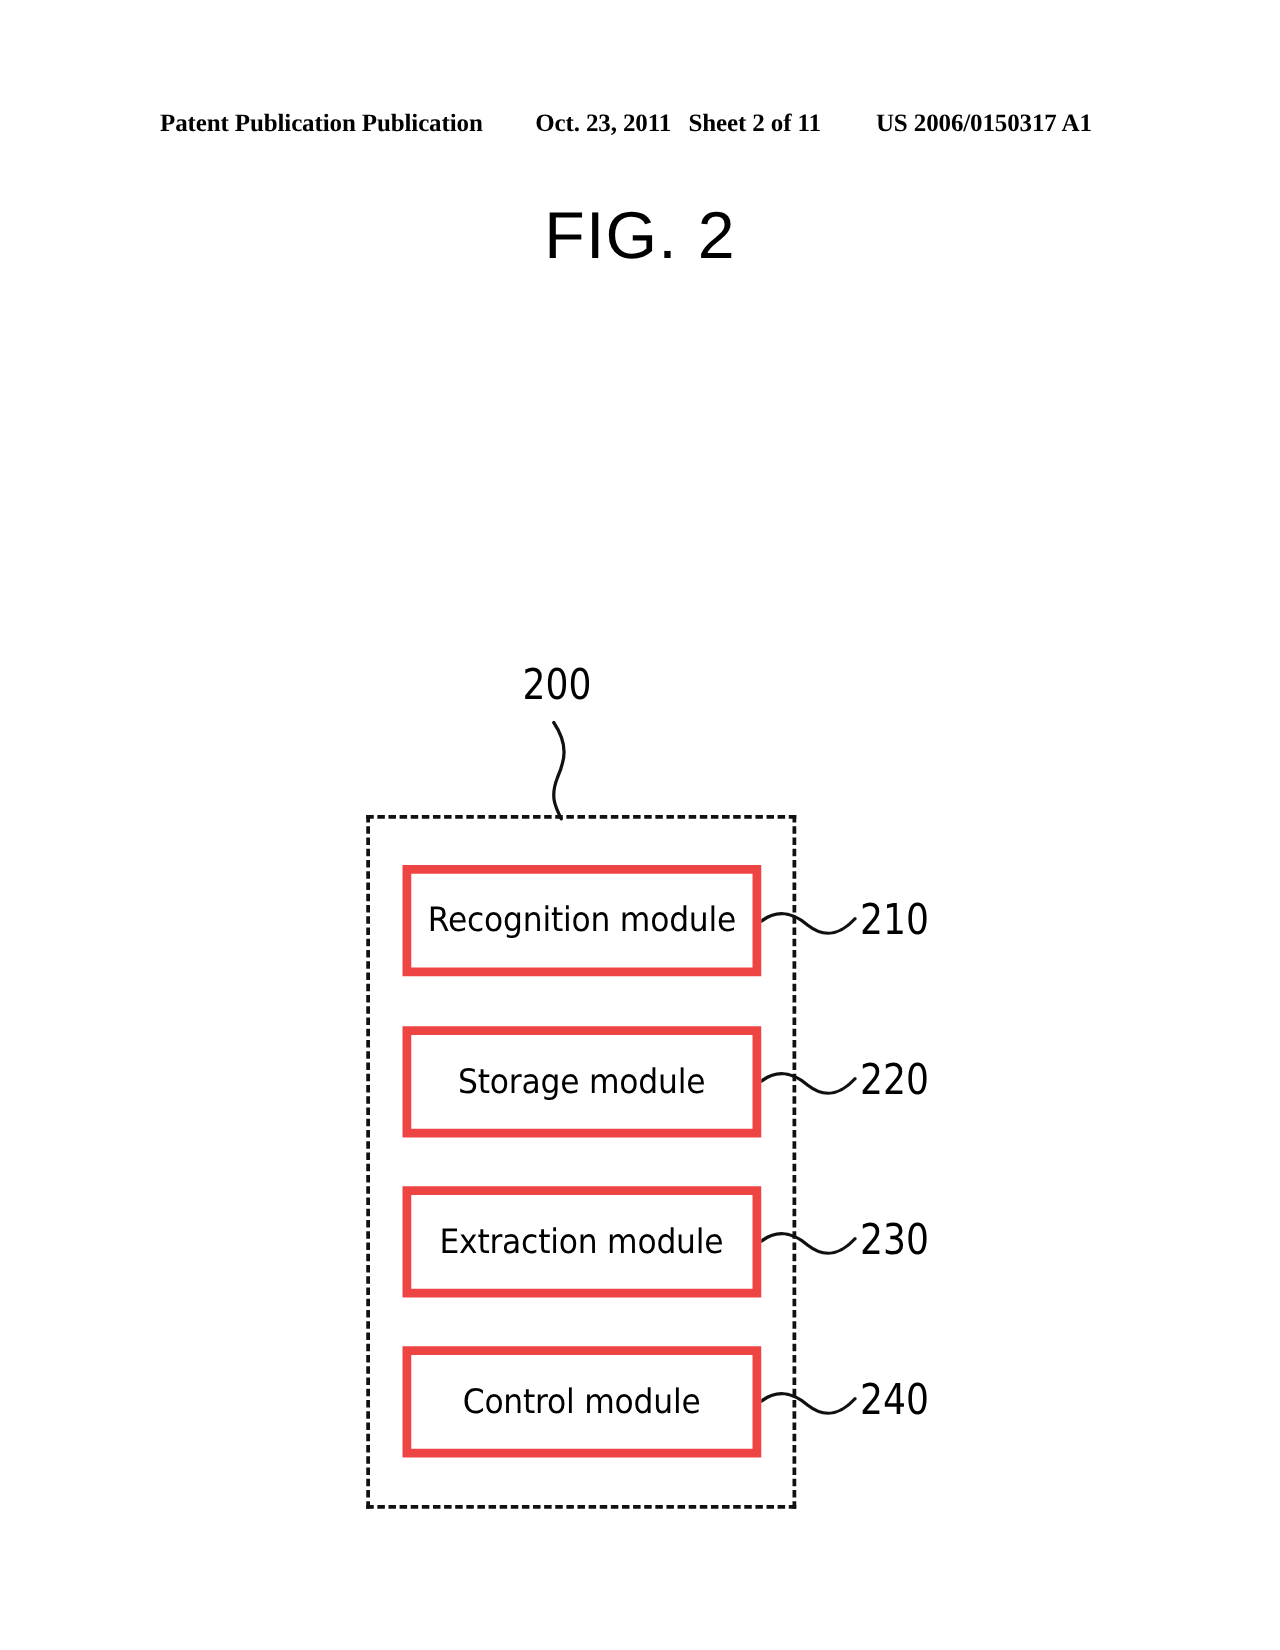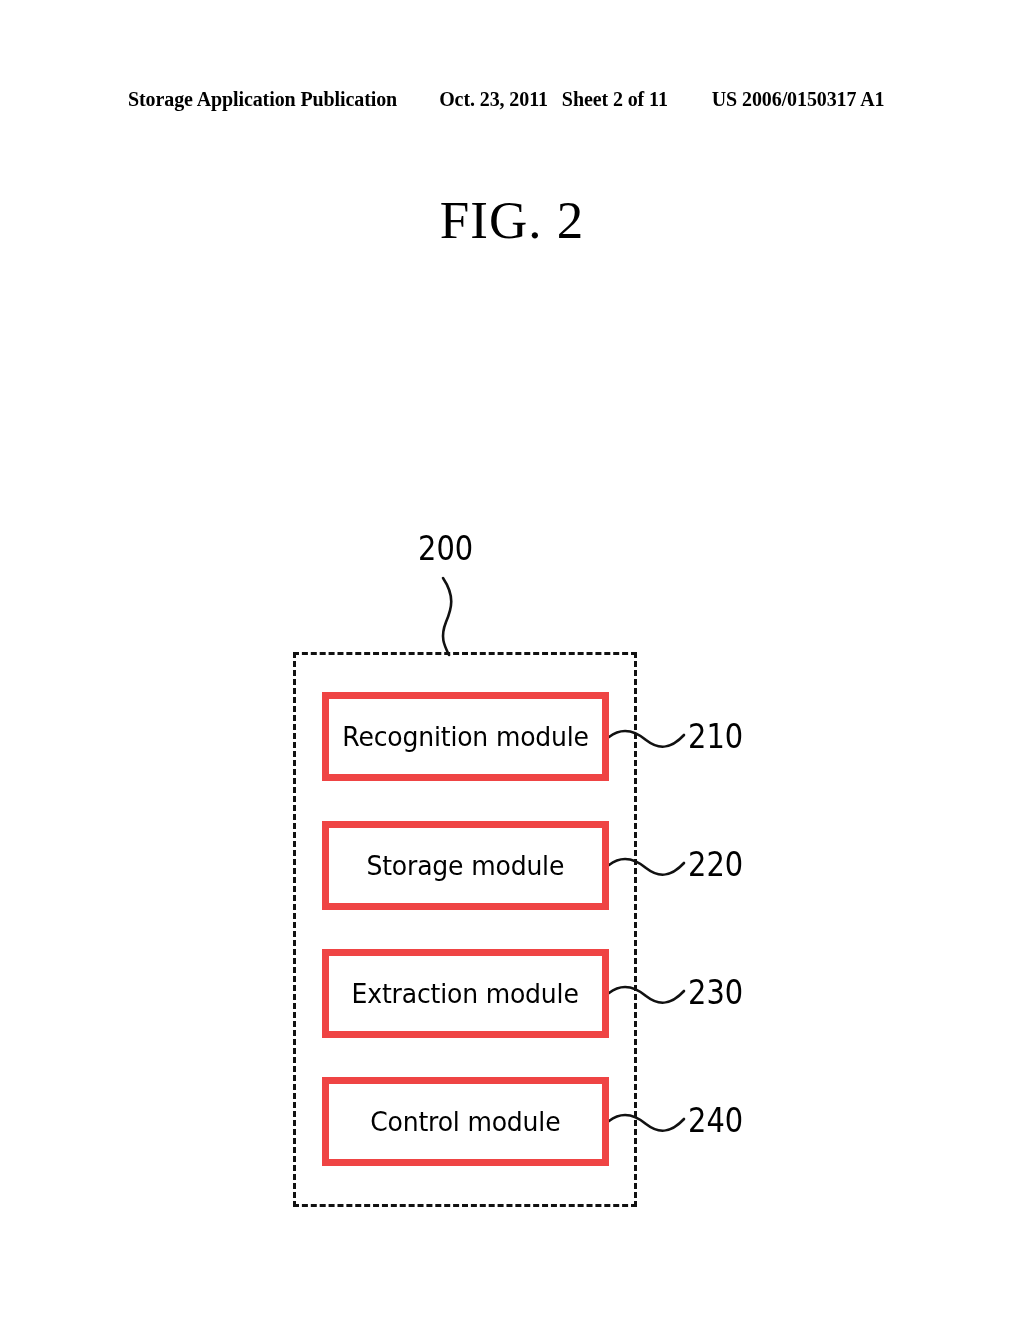"Storage Application Publication" span.hdr-pub { text: Storage Application -> Patent Publication }
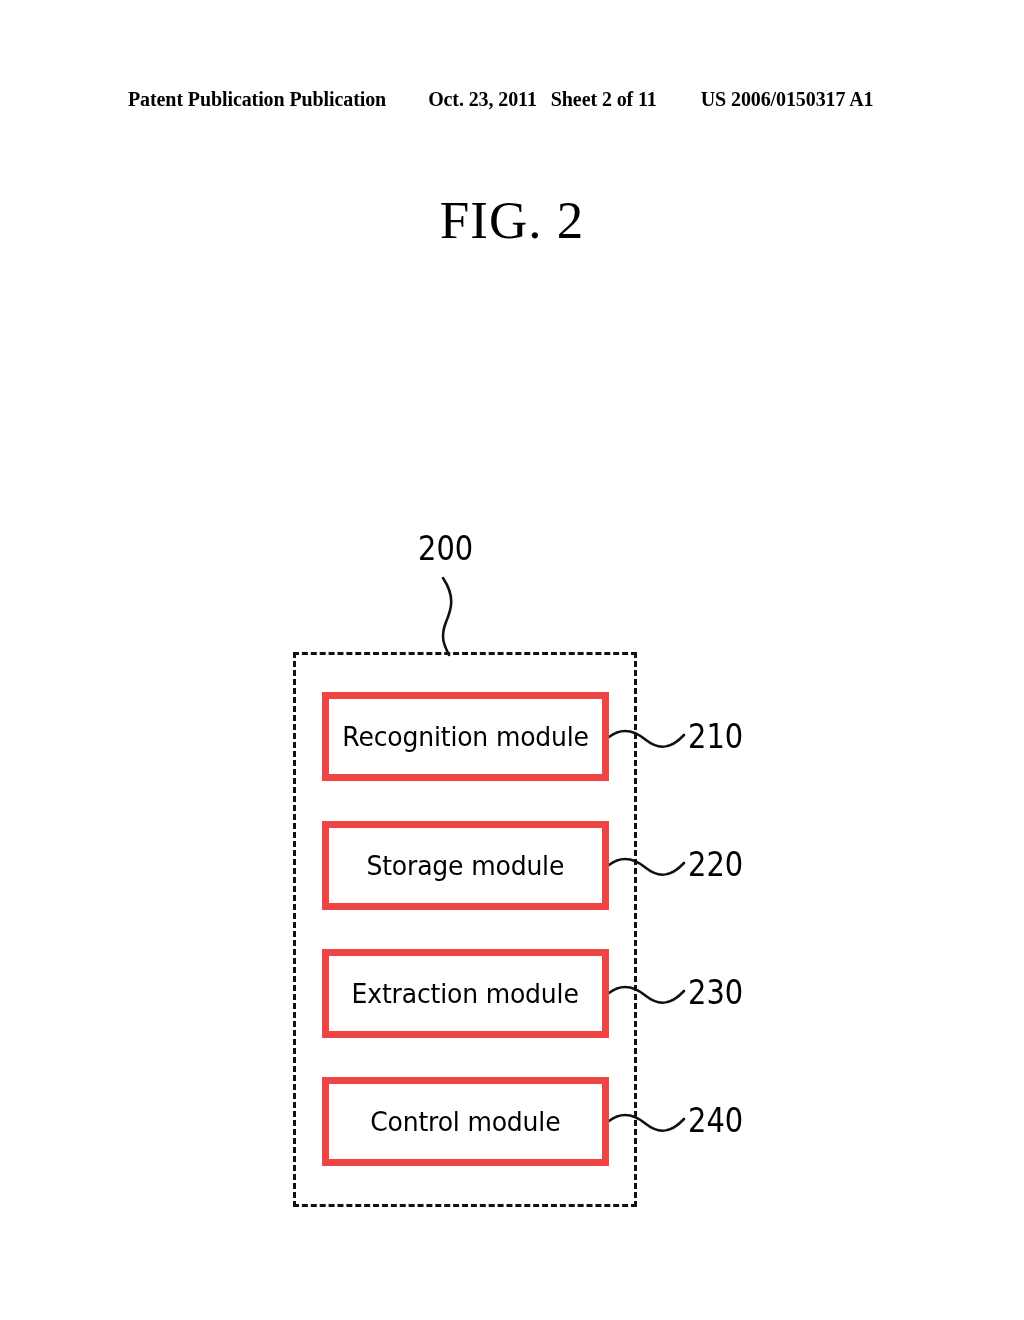"FIG. 2" .fig-title { font-family: Liberation Serif, serif -> Liberation Sans, sans-serif; margin-top: 32px -> none }
